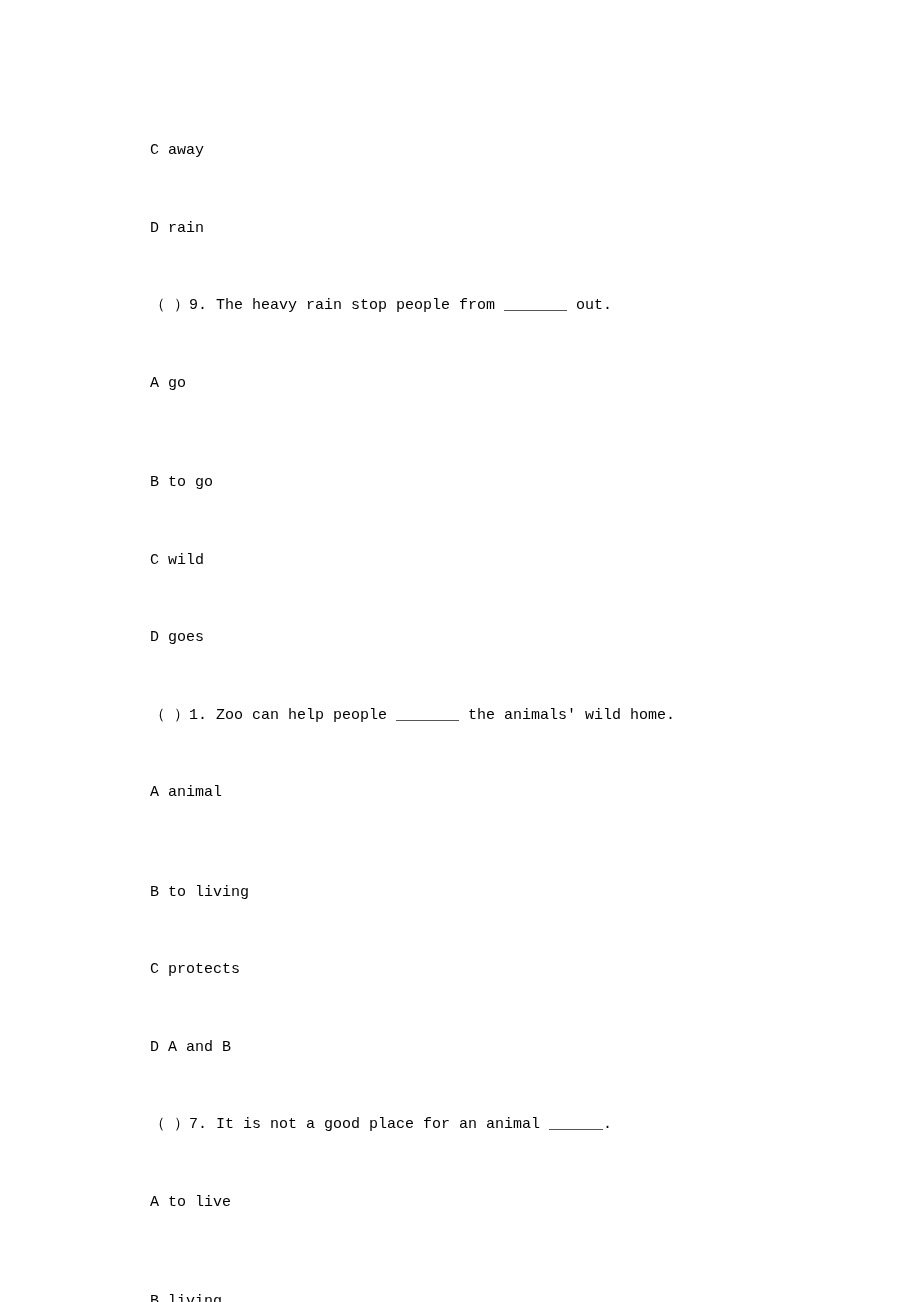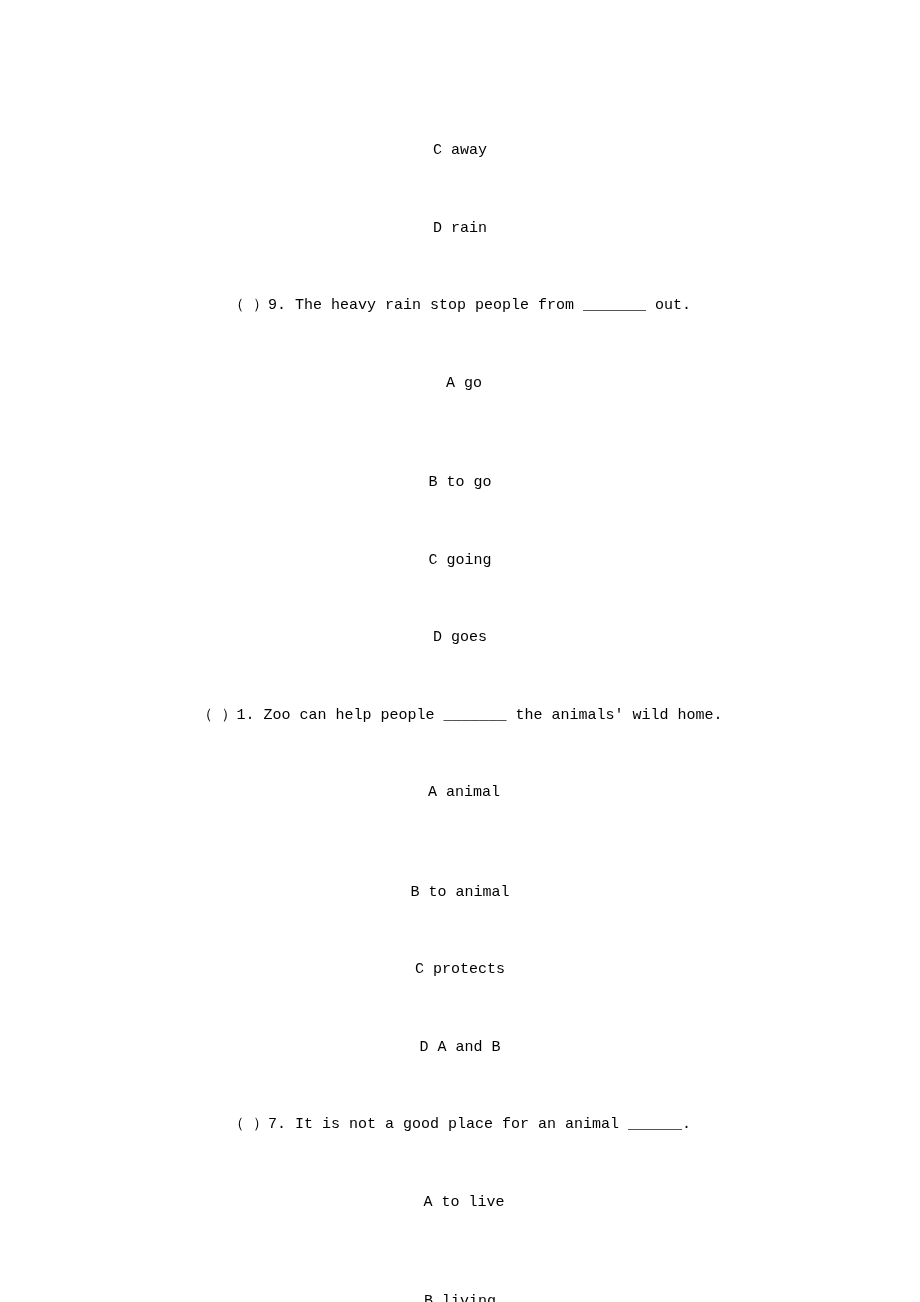"C away" * { text-align: center -> none }
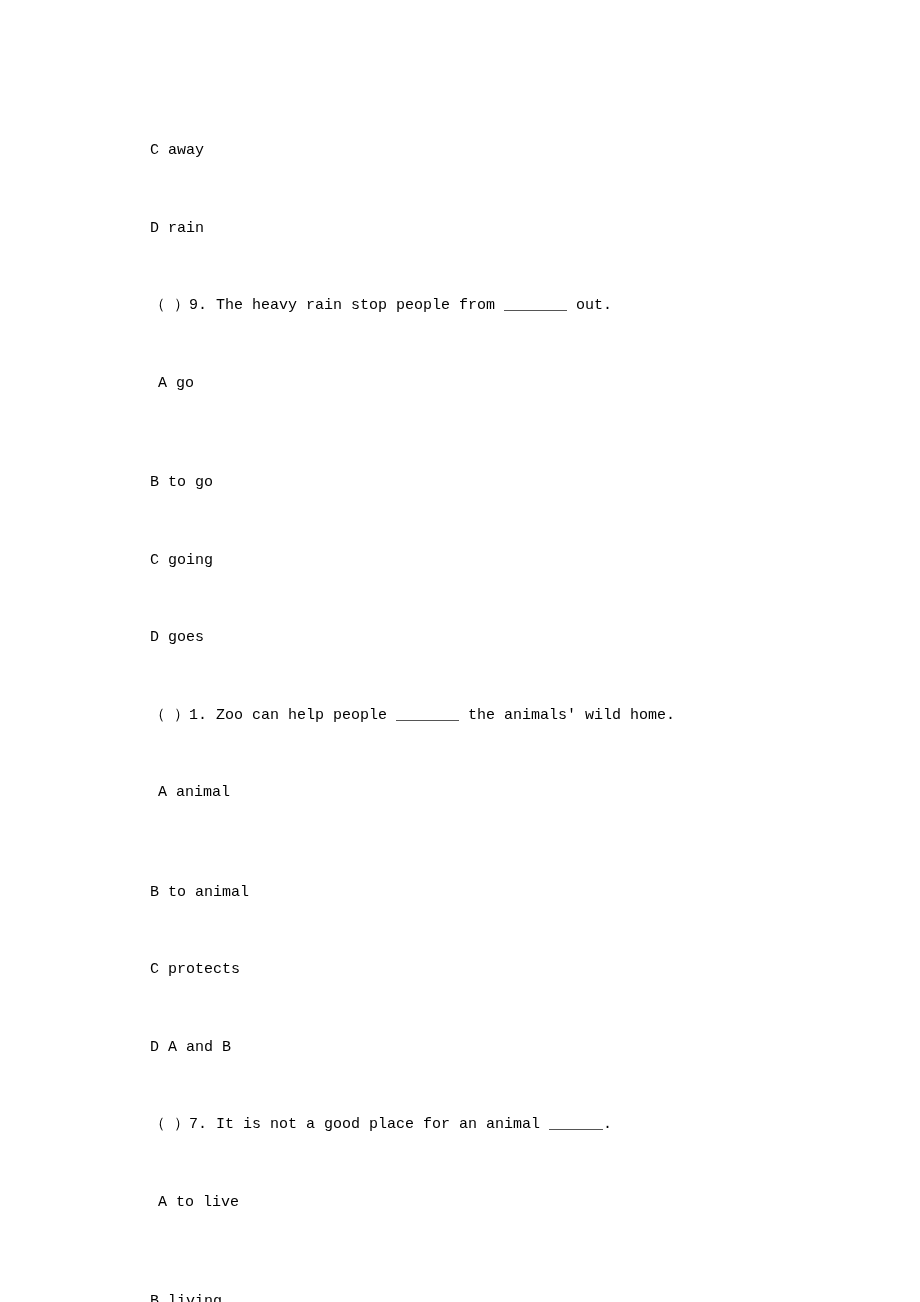"A go" .first-option { margin-left: 8px -> none }
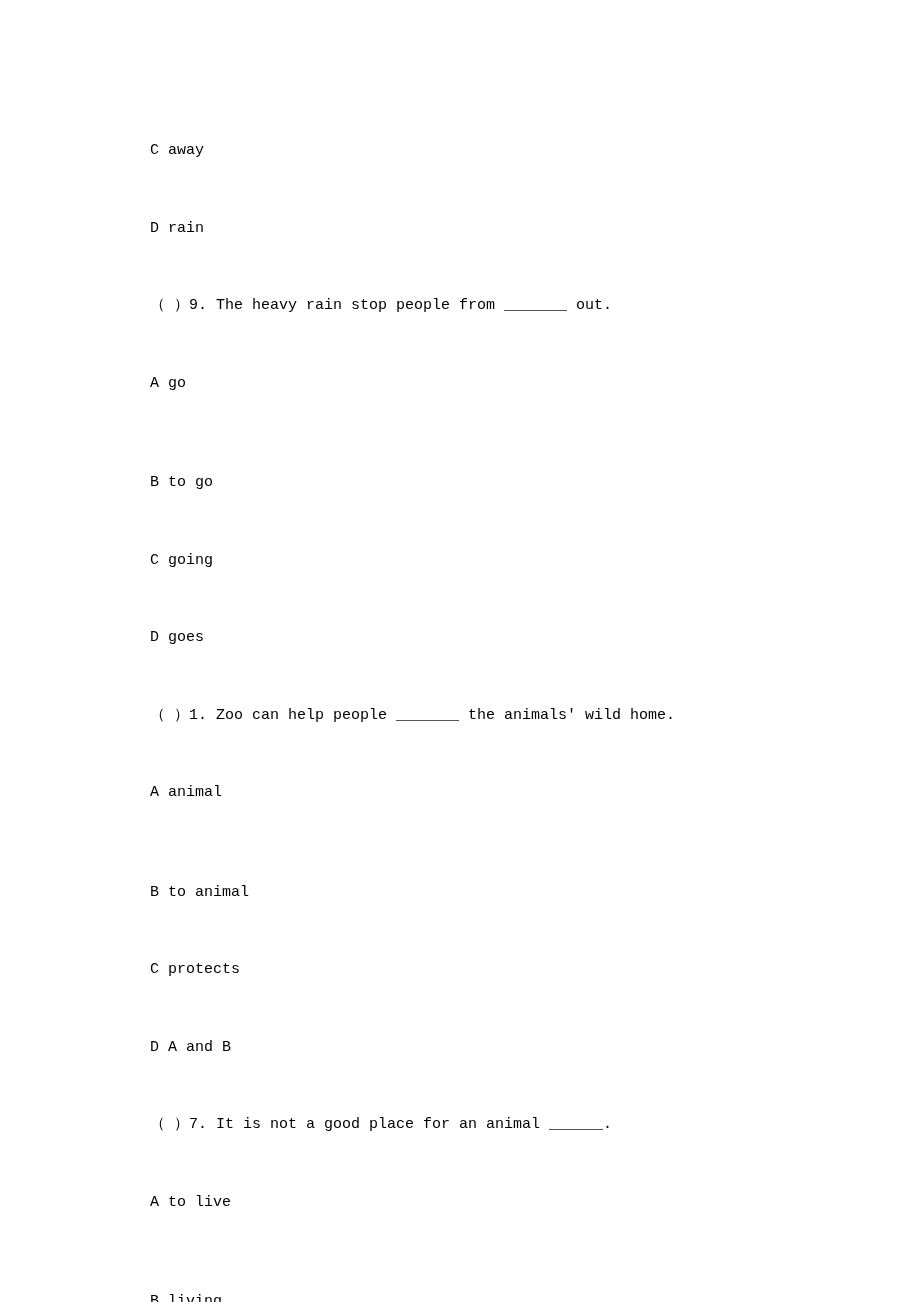"C going" span { text: going -> wild }
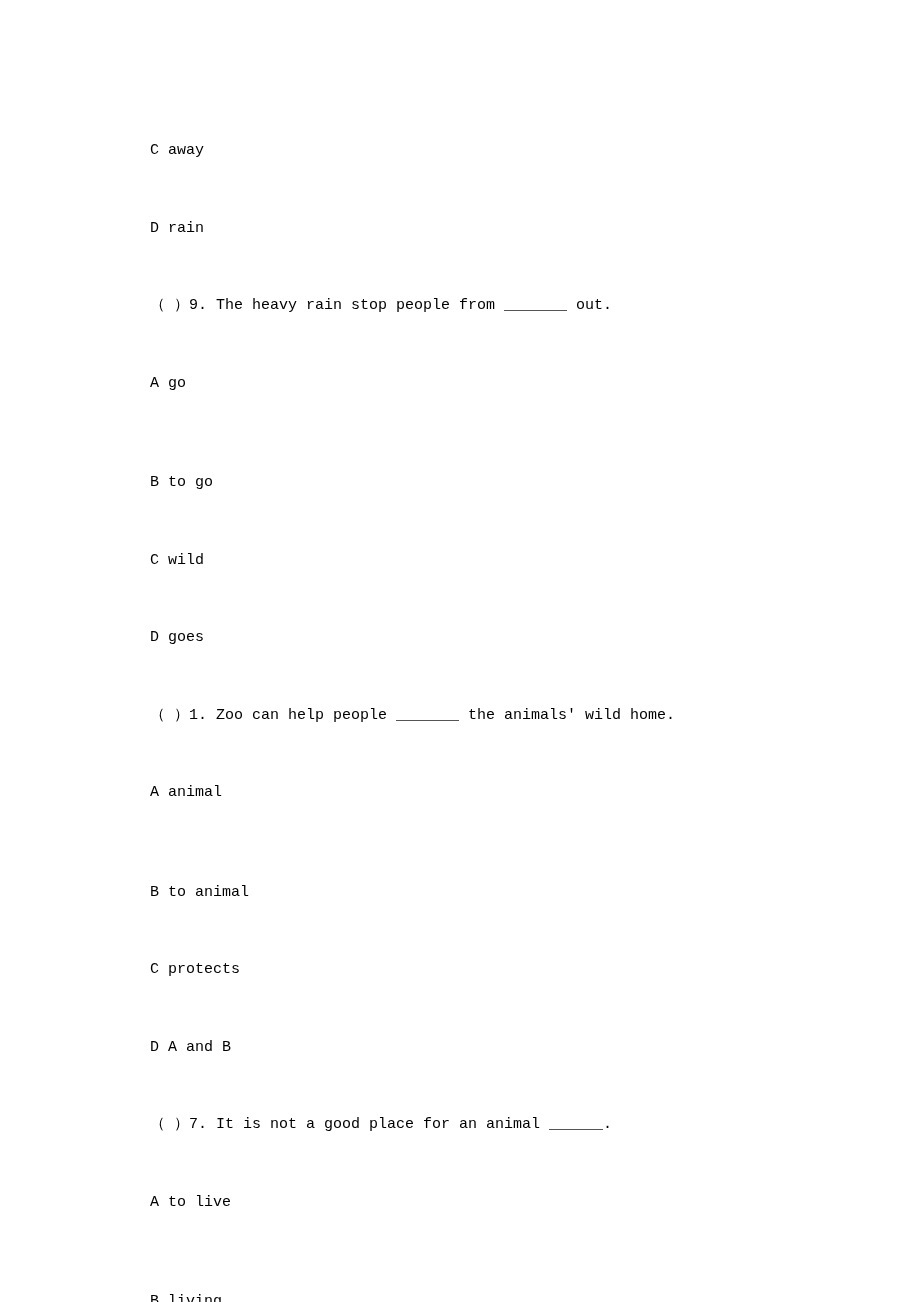"B to animal" span { text: animal -> living }
